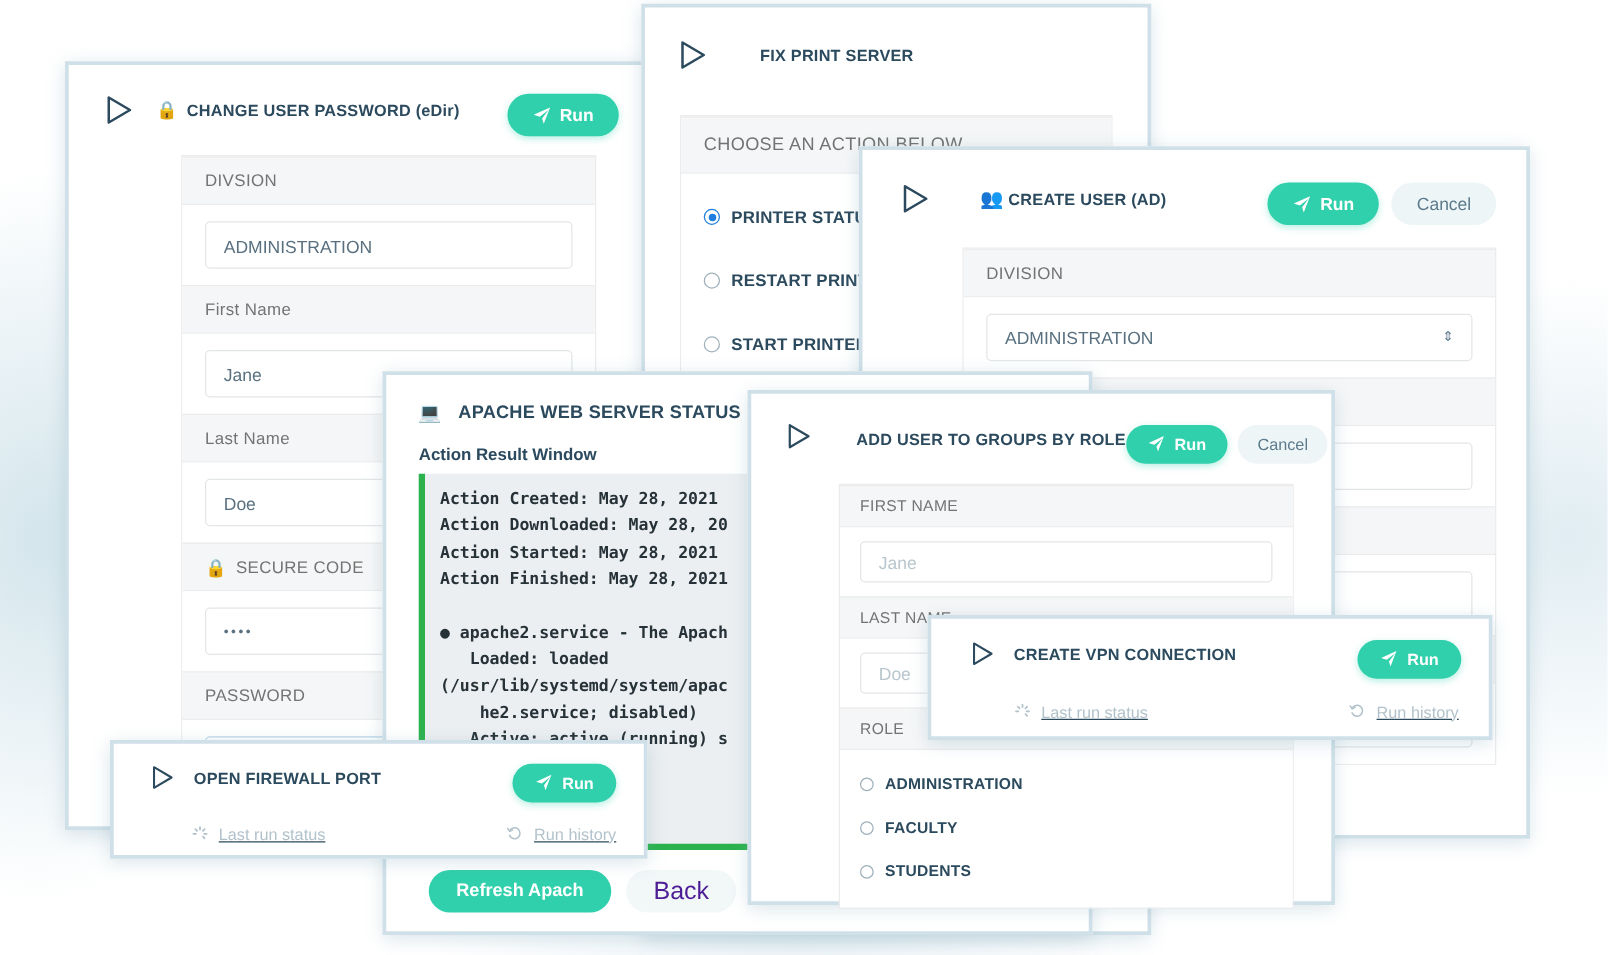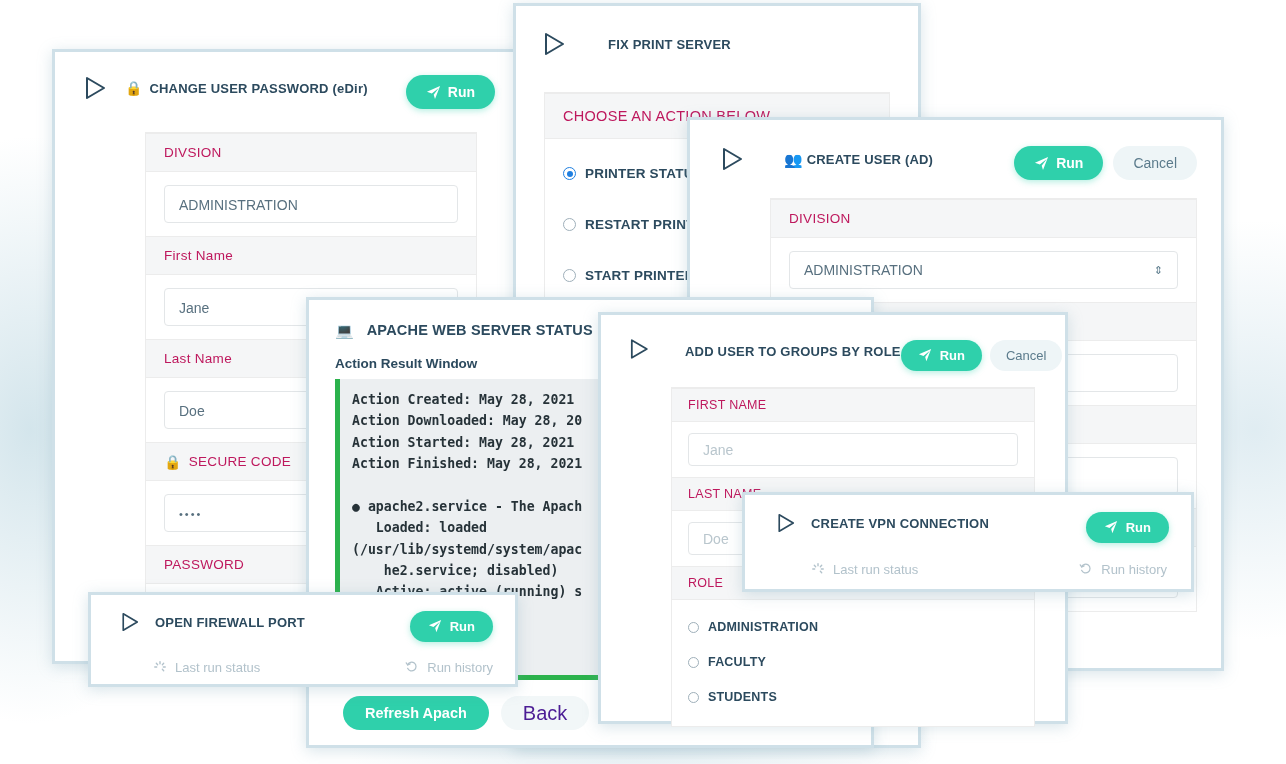"CHOOSE AN ACTION BELOW" .flabel { color: #be185d -> #737373 }
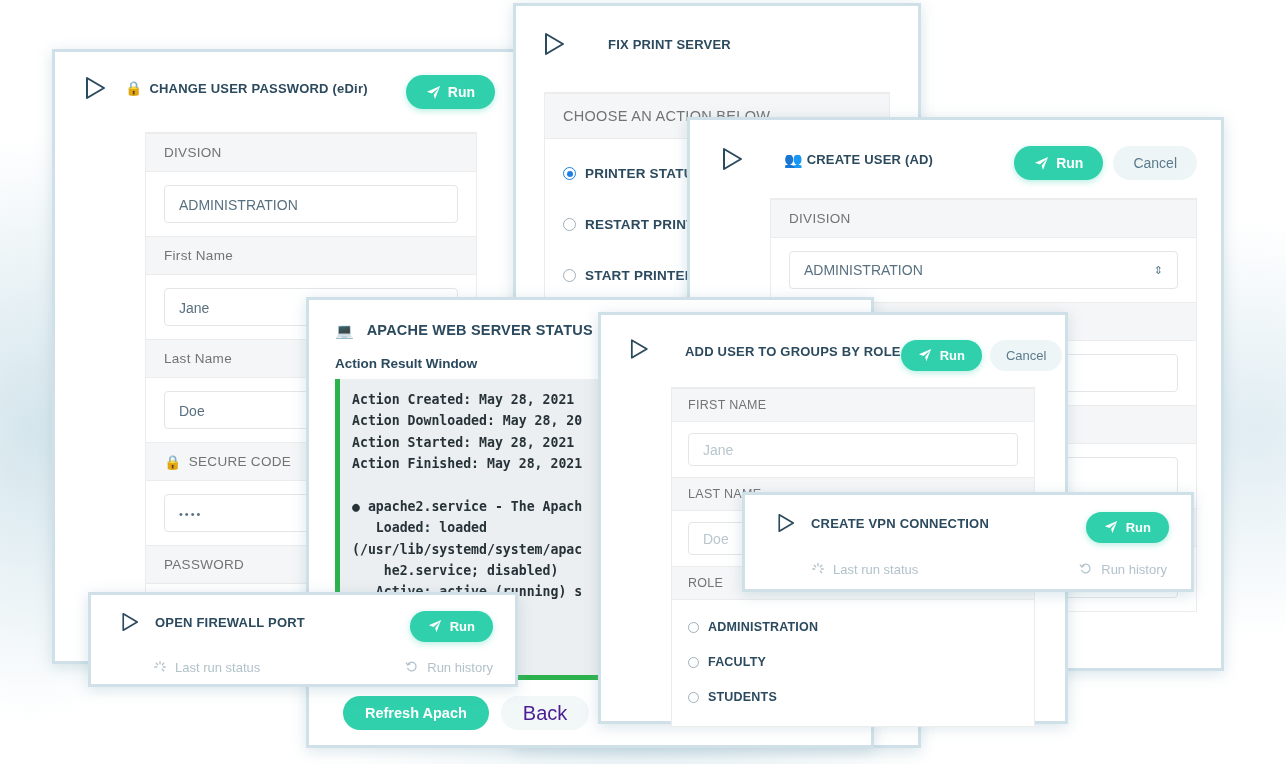"DIVSION" div.fieldset { margin: 8px 40px 0 90px -> 0 40px 0 90px }
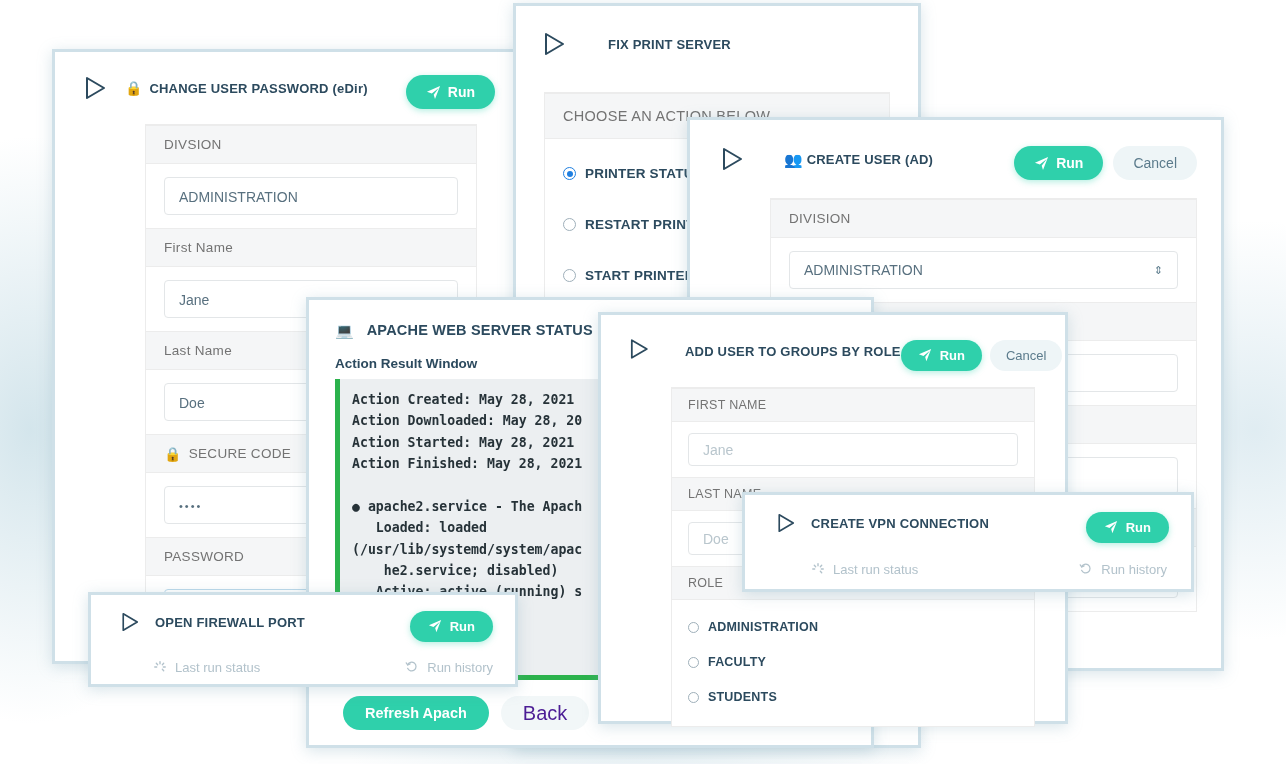"Last run status" .subrow { text-decoration: none -> underline }
